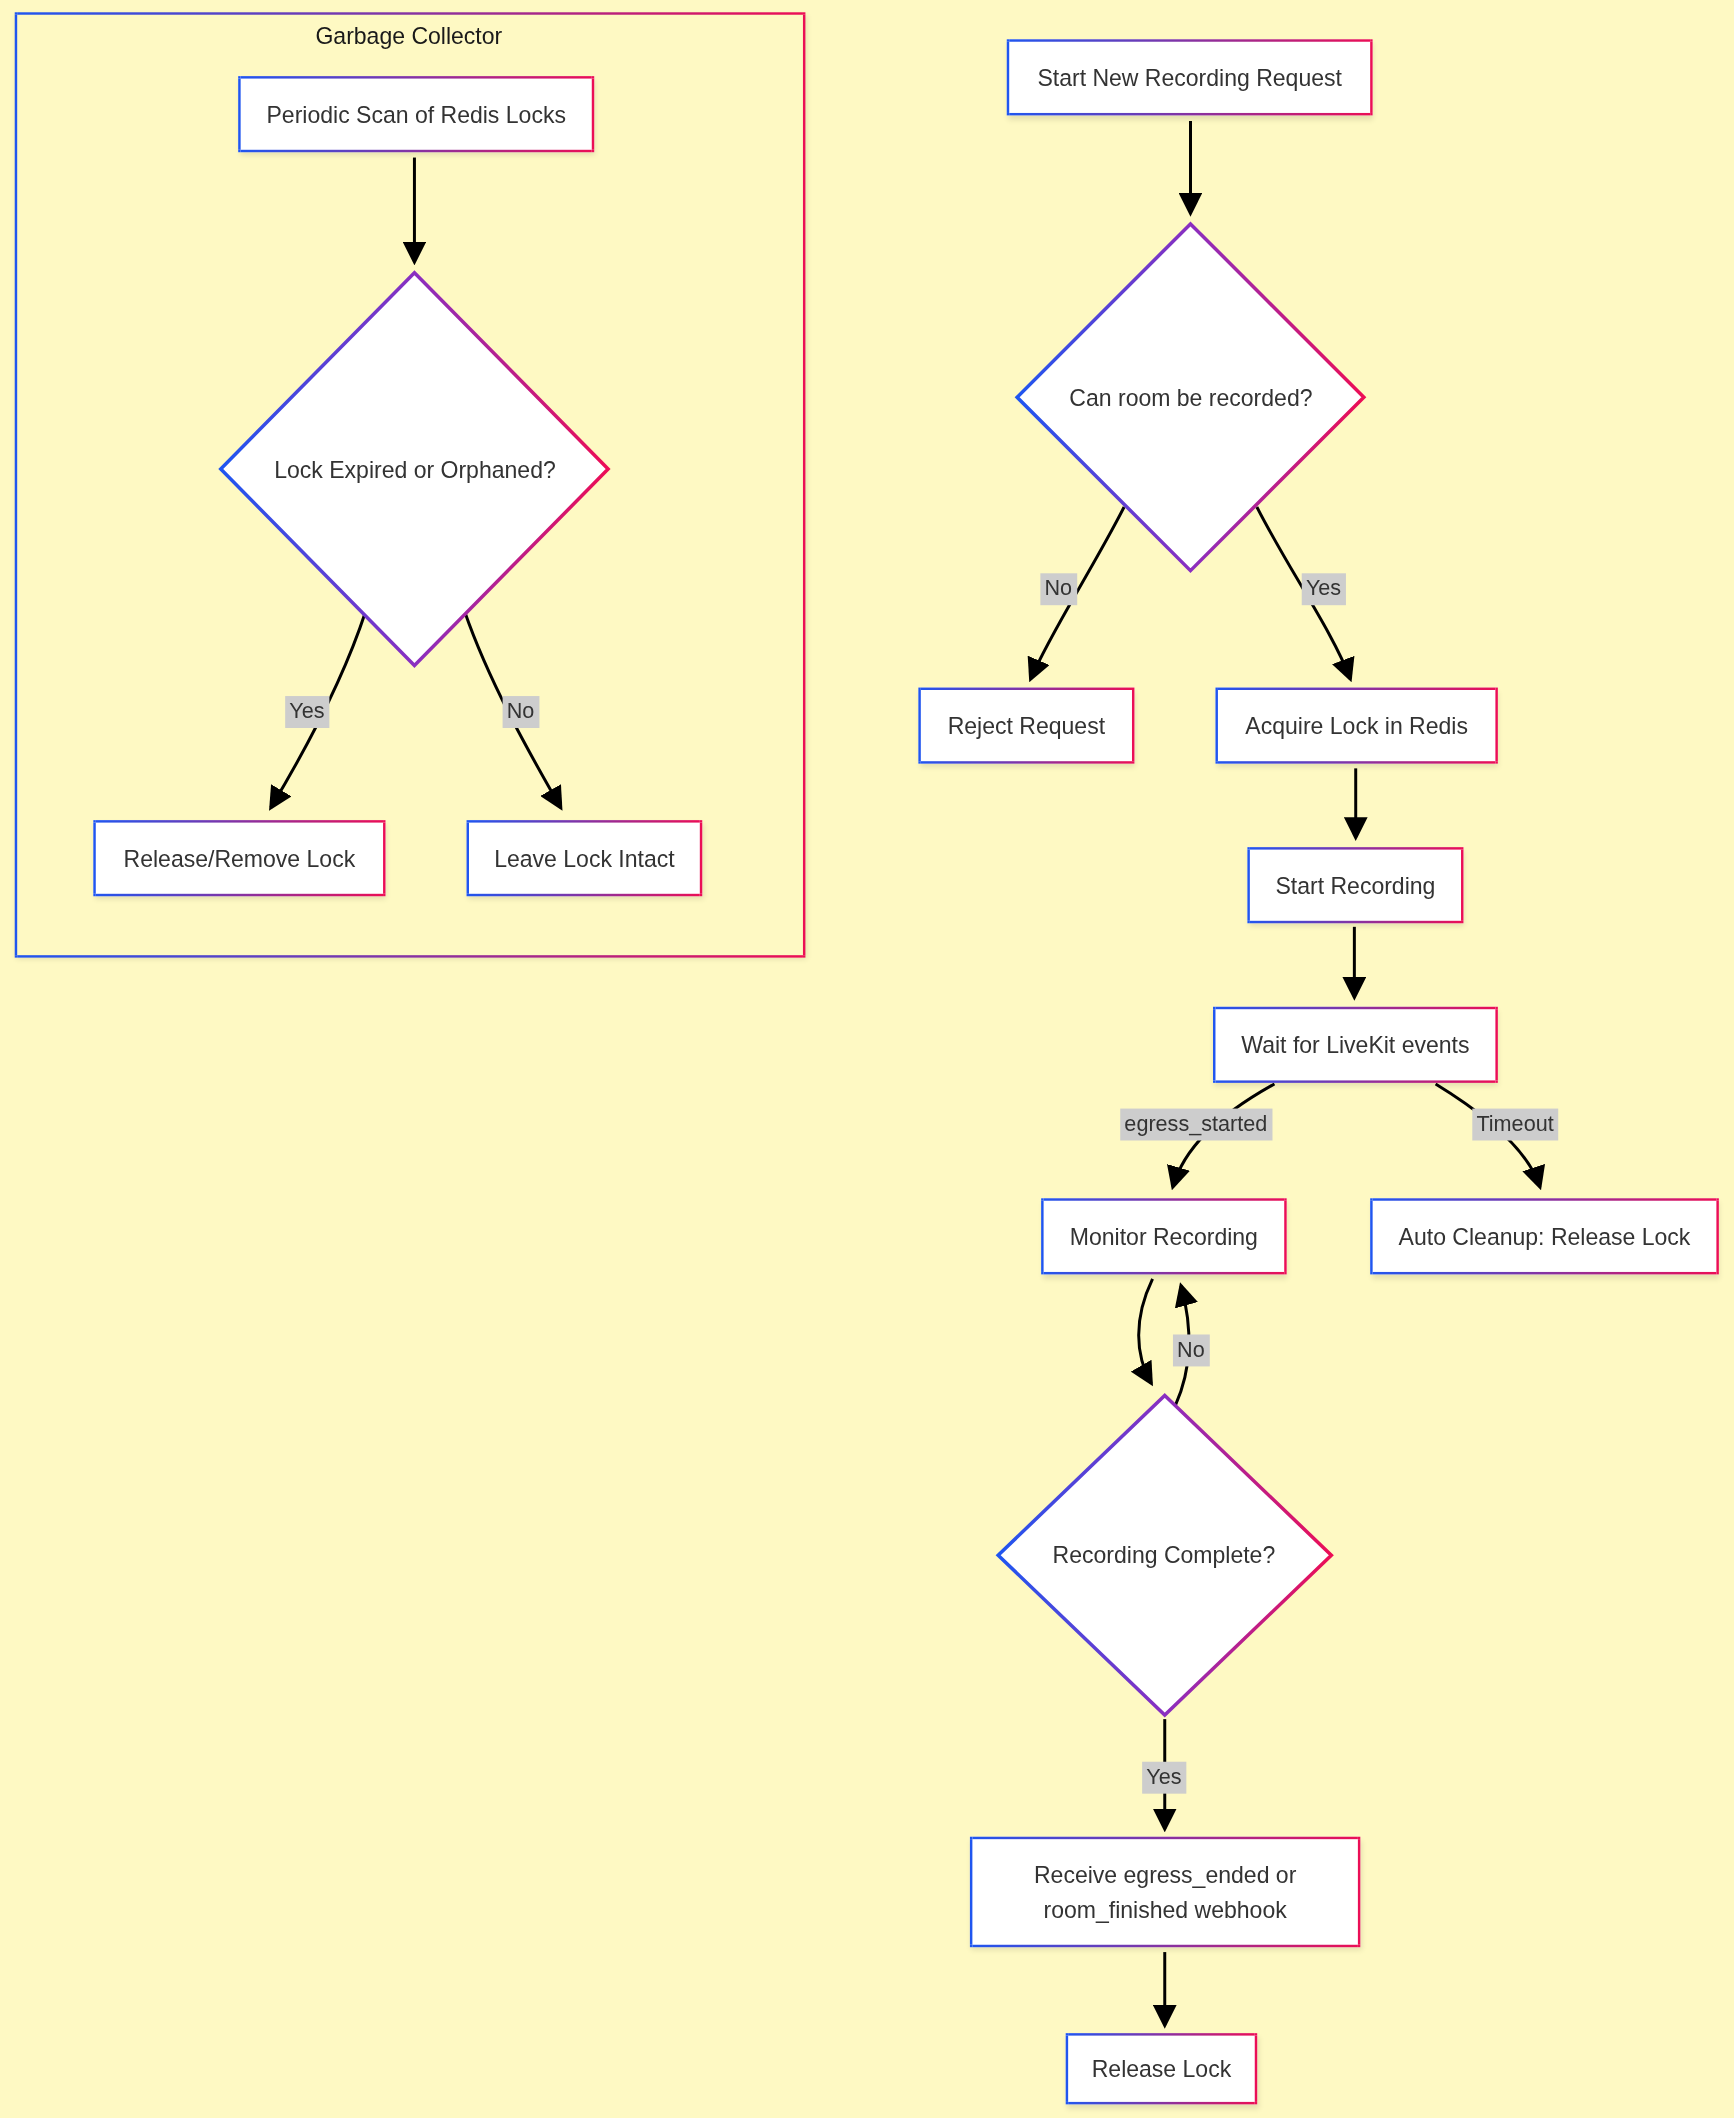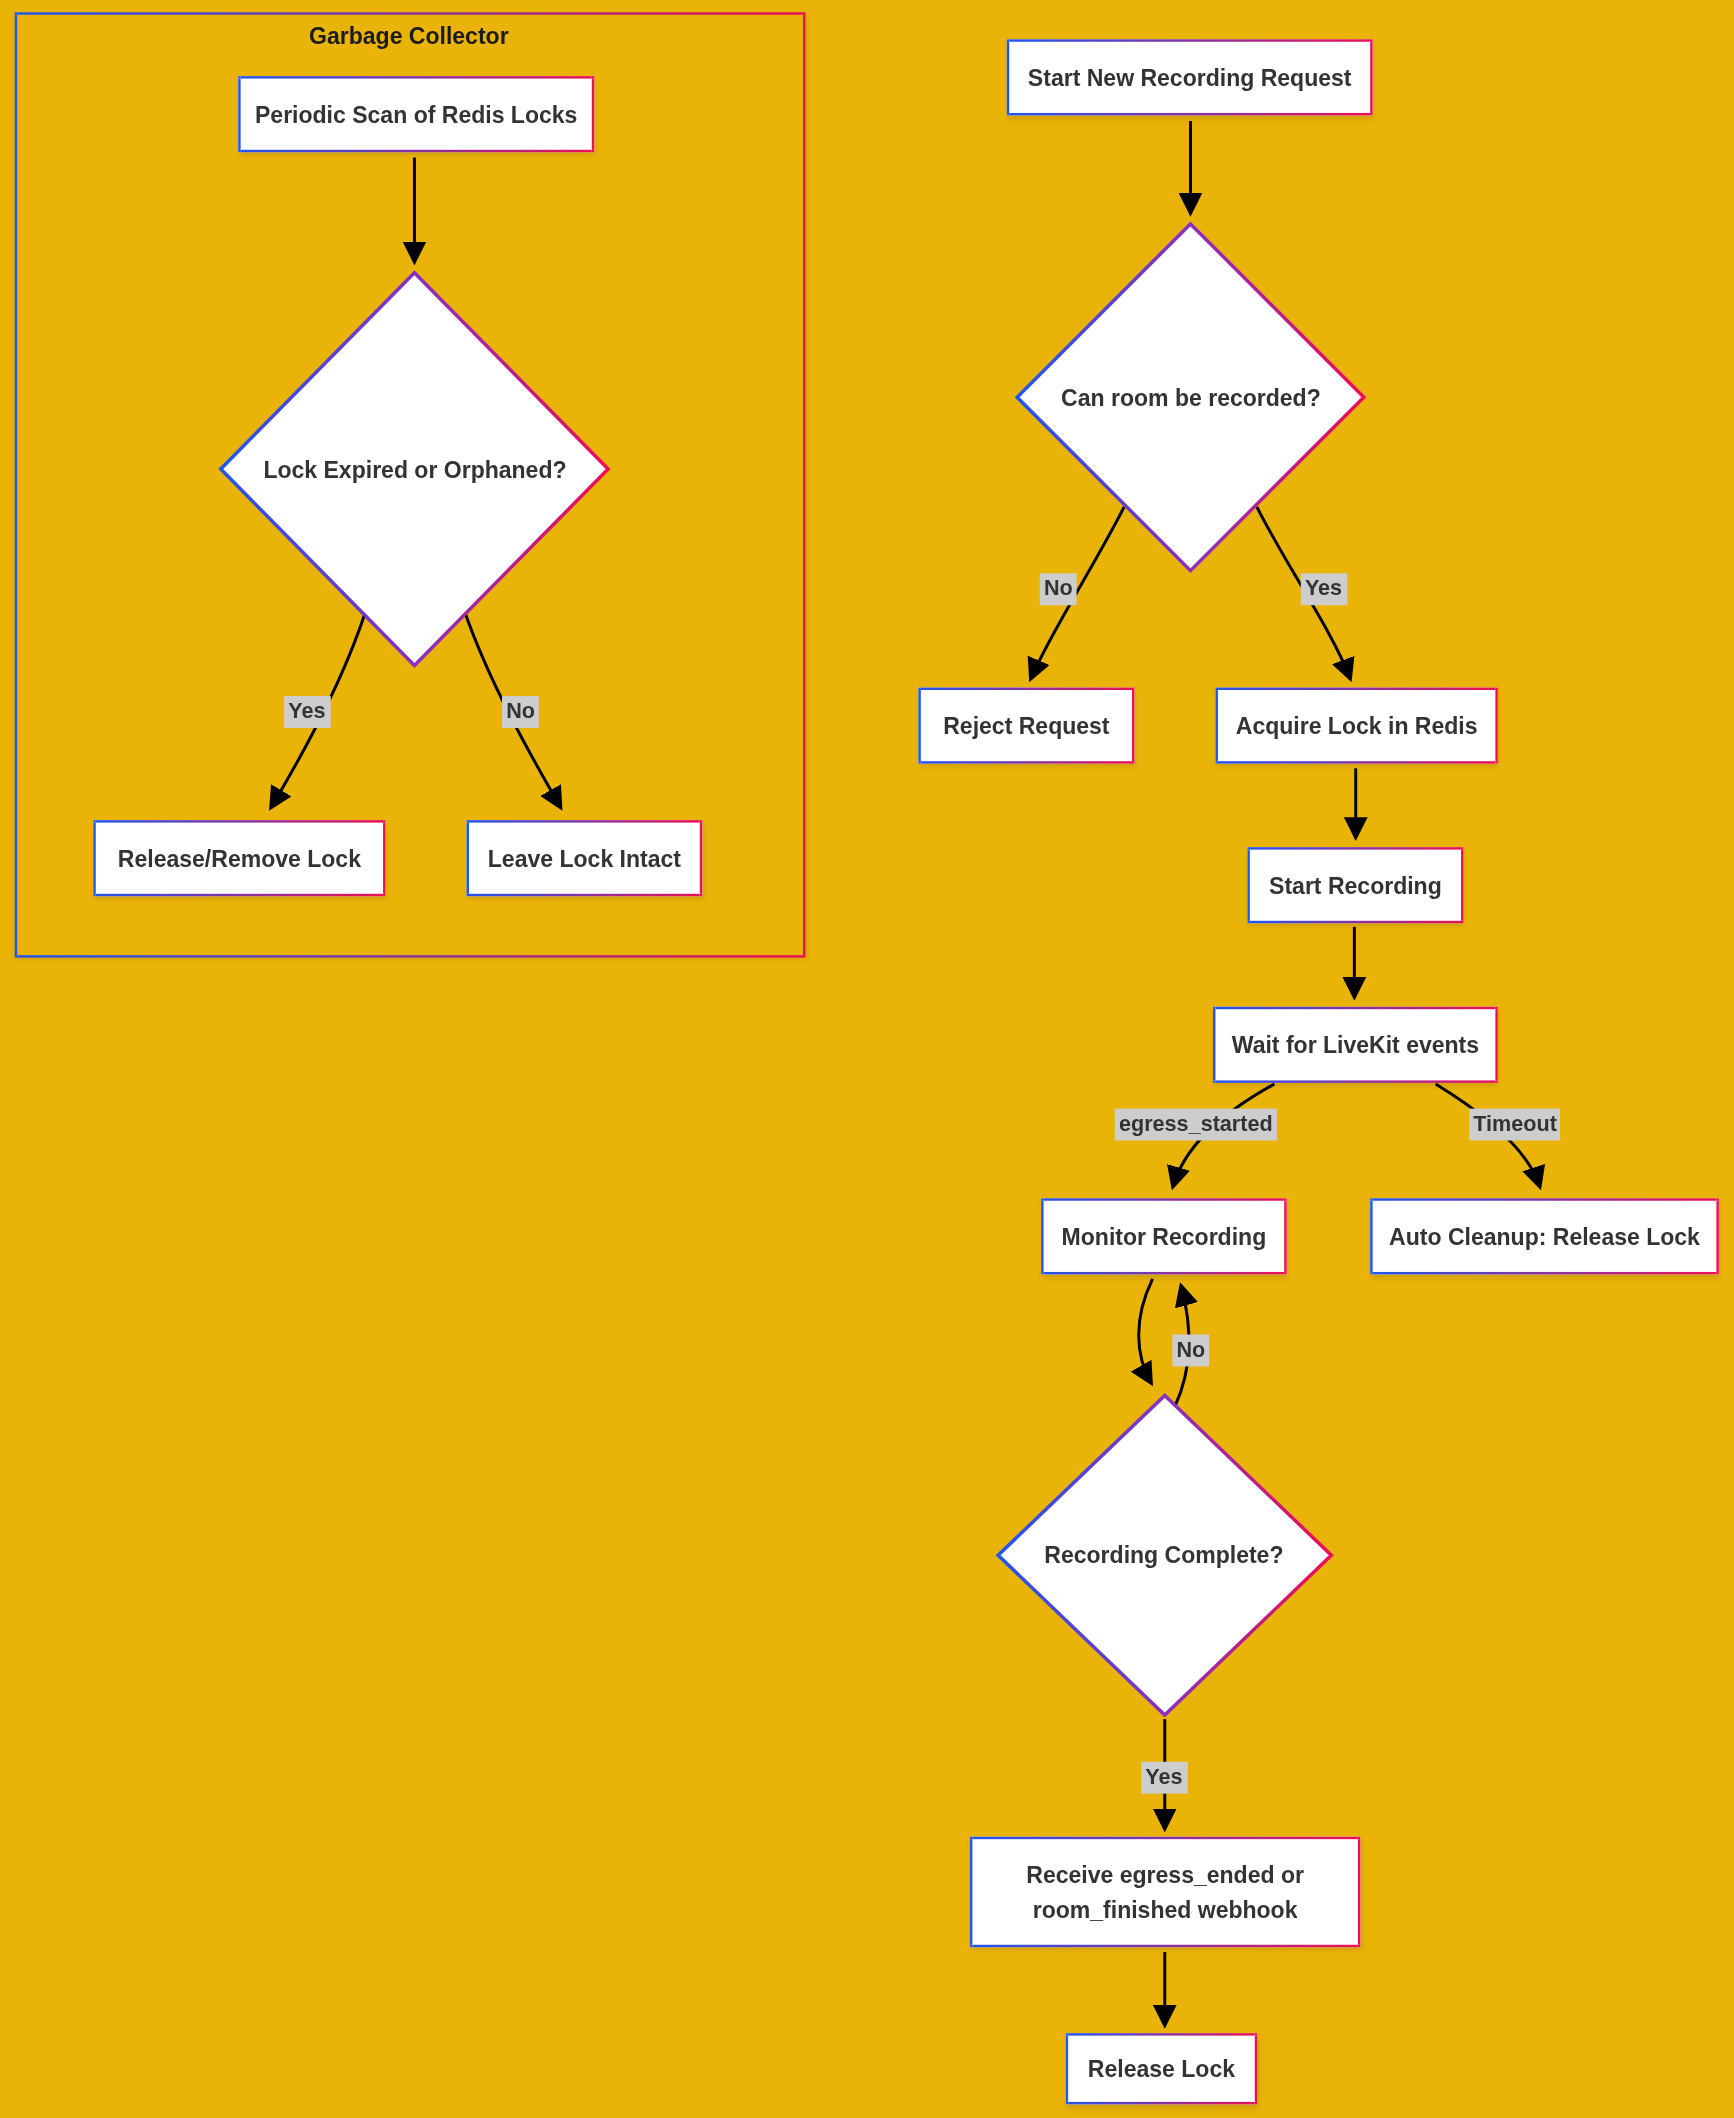"Garbage Collector" #stage { background: #eab308 -> #fef9c3; font-weight: bold -> none }
